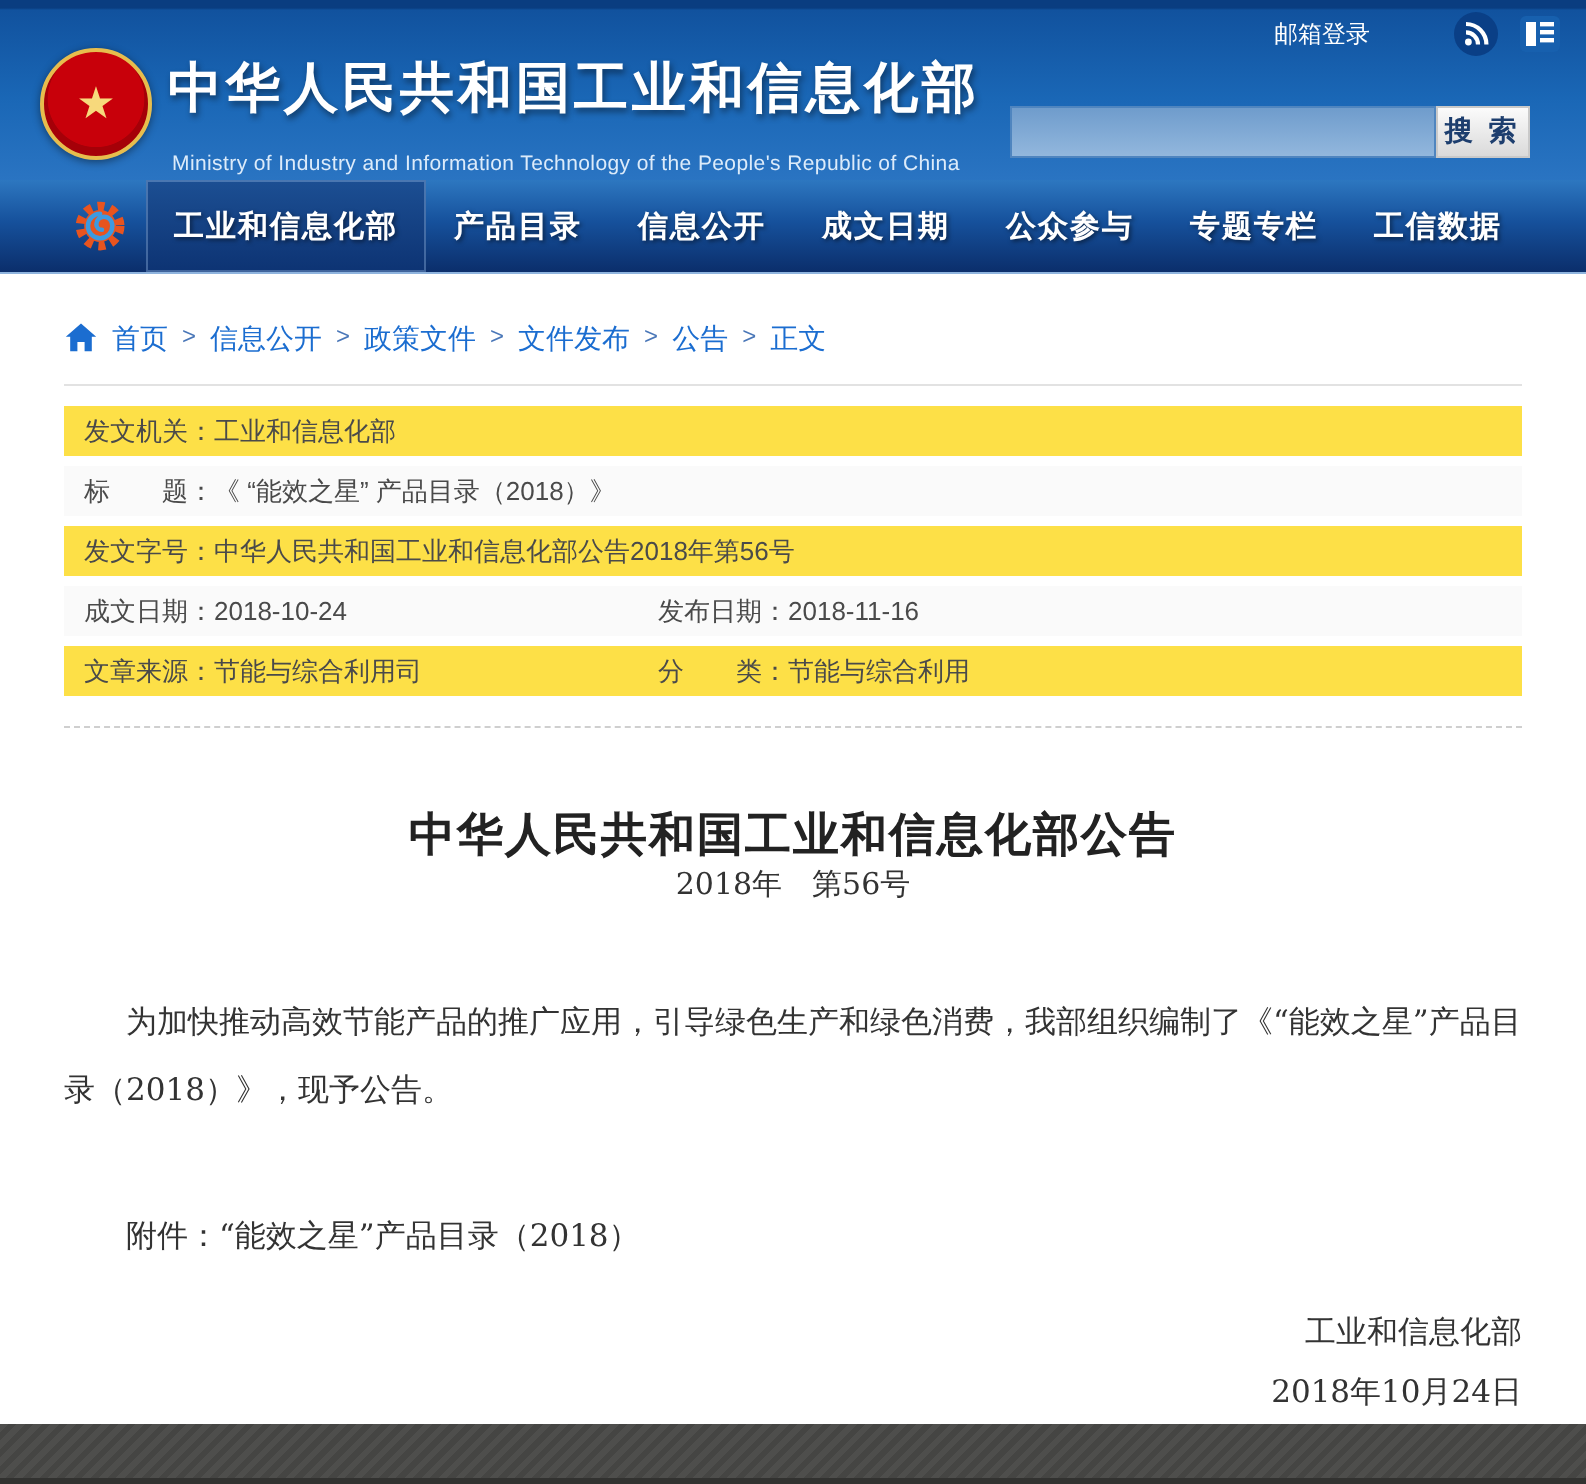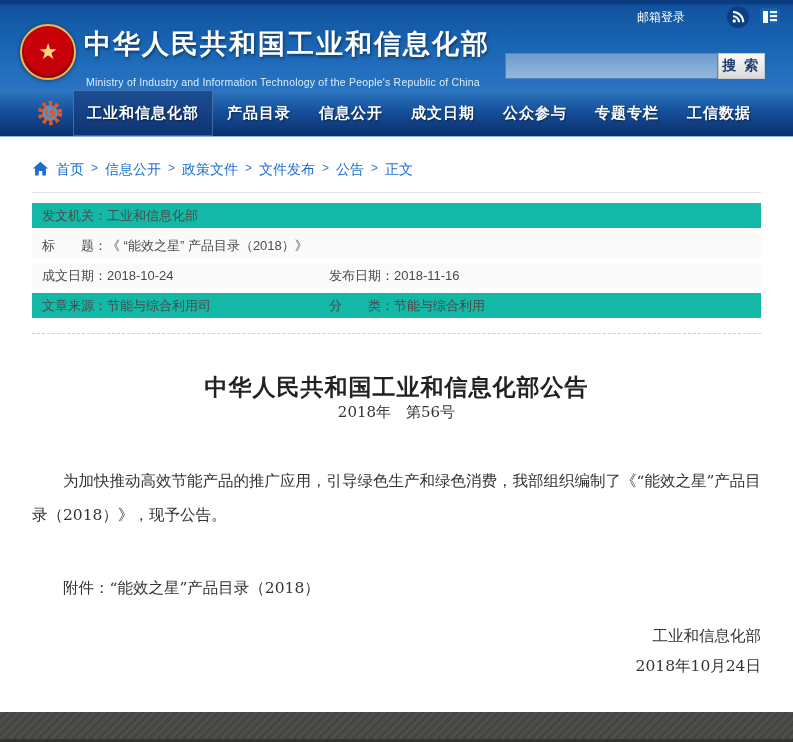"发文机关：工业和信息化部" .meta-row { background: #14b8a6 -> #fde047 }
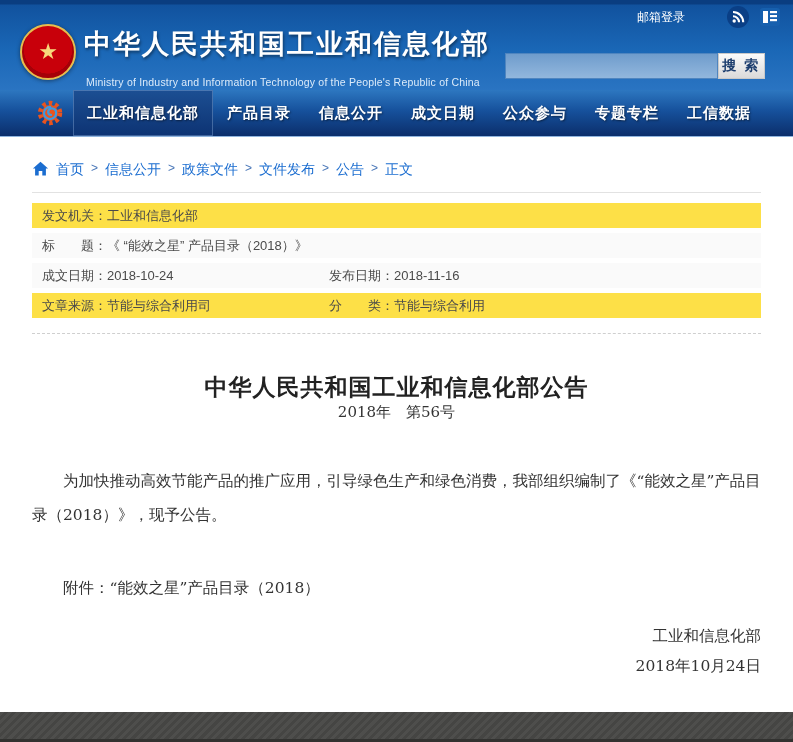"发文字号：中华人民共和国工业和信息化部公告2018年第56号" div.meta-row { html: none -> <div> <span><span>发文字号</span><span>：</span><span>中华人民共和国工业和信息化部公告2018年第56号</span></span> </div> }
